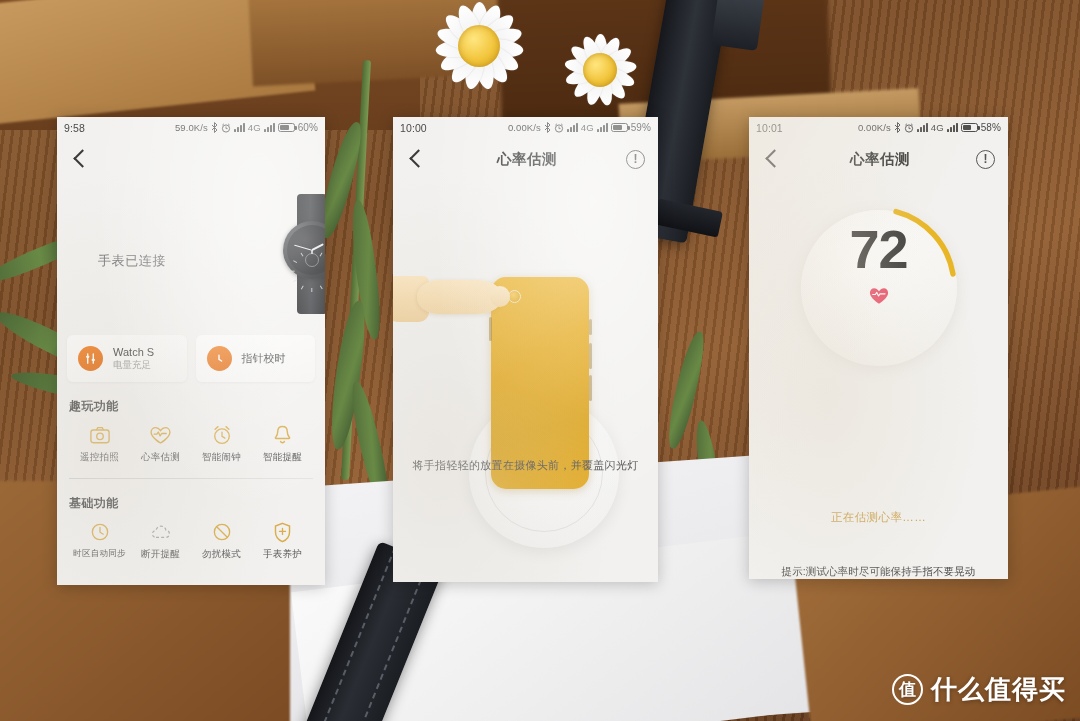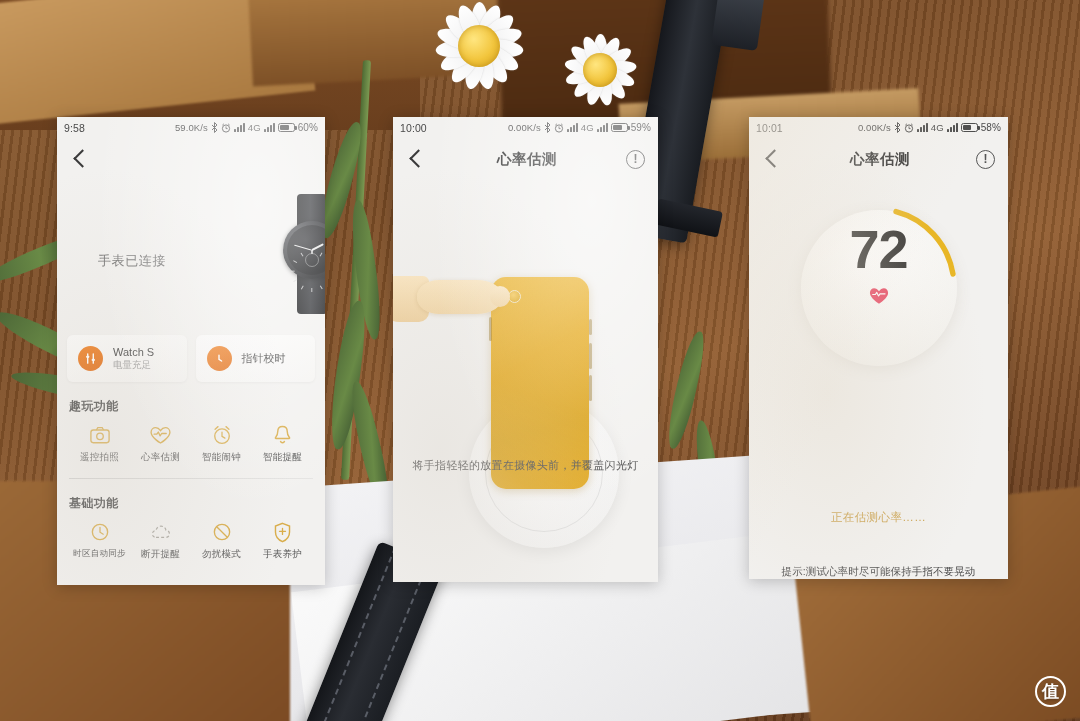"什么值得买" div.wm-text { html: none -> <div>什么值得买</div> }
